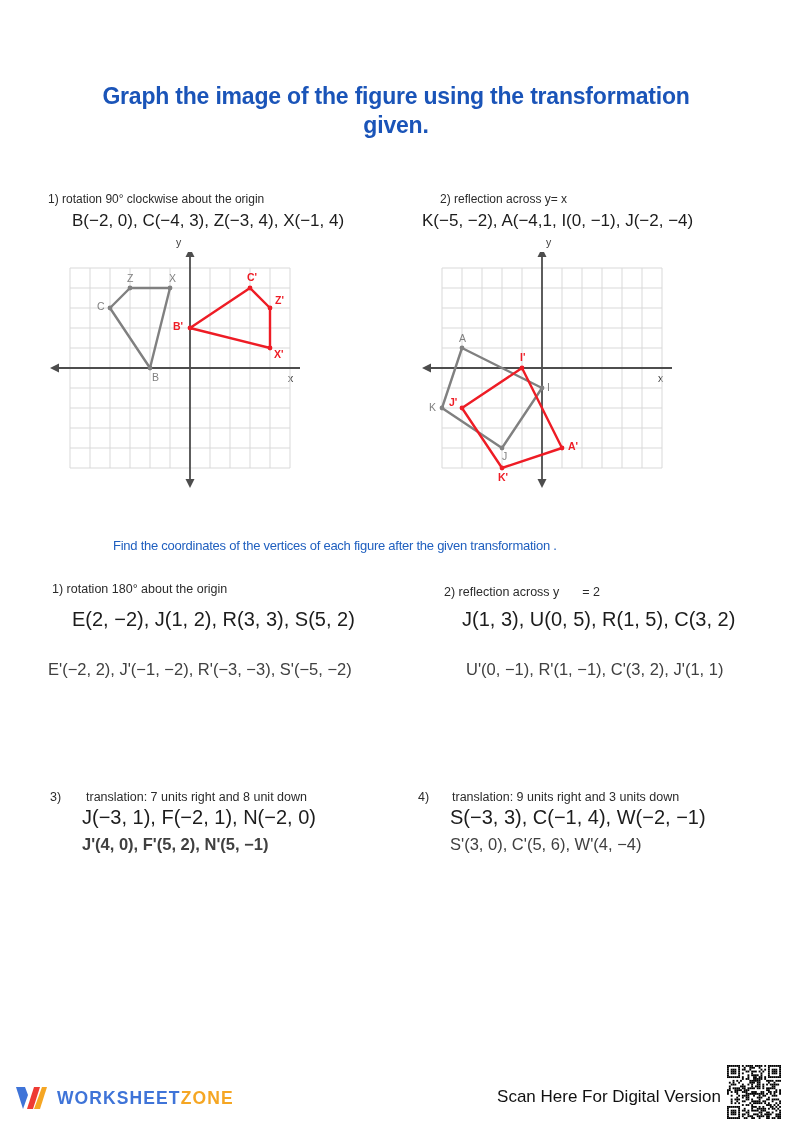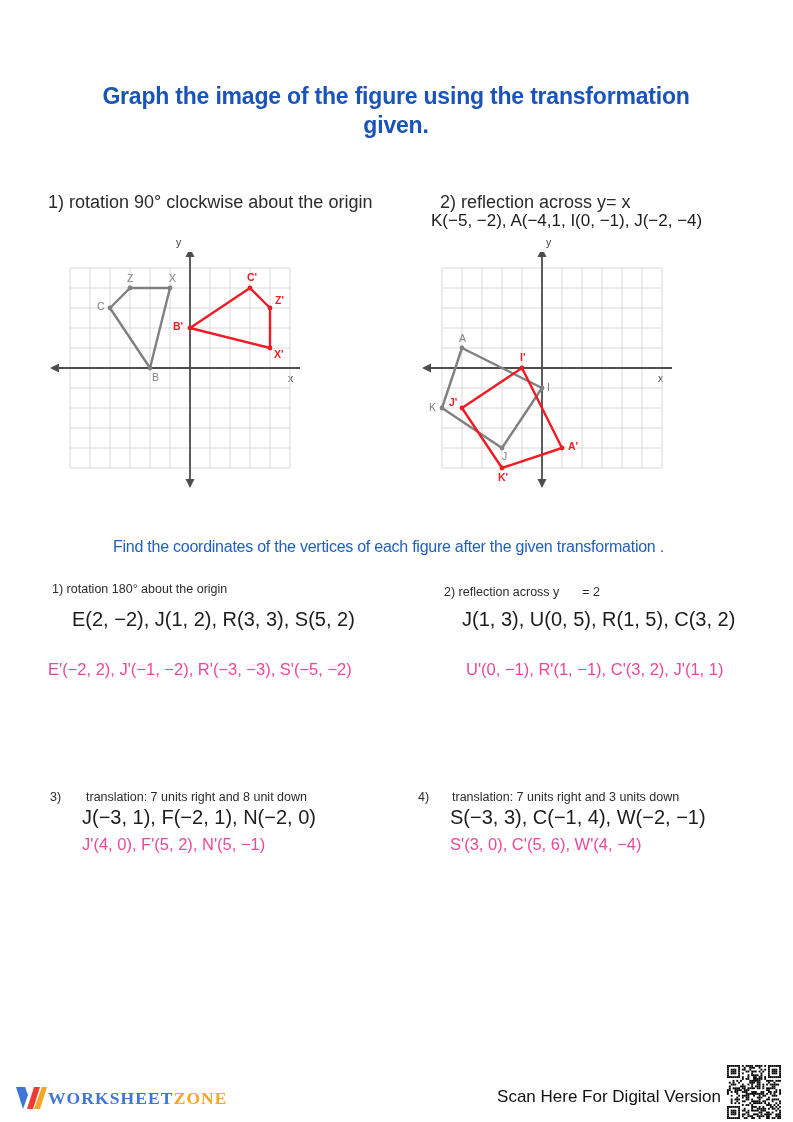"1) rotation 90° clockwise about" .prob-head { font-size: 18px -> 12px }
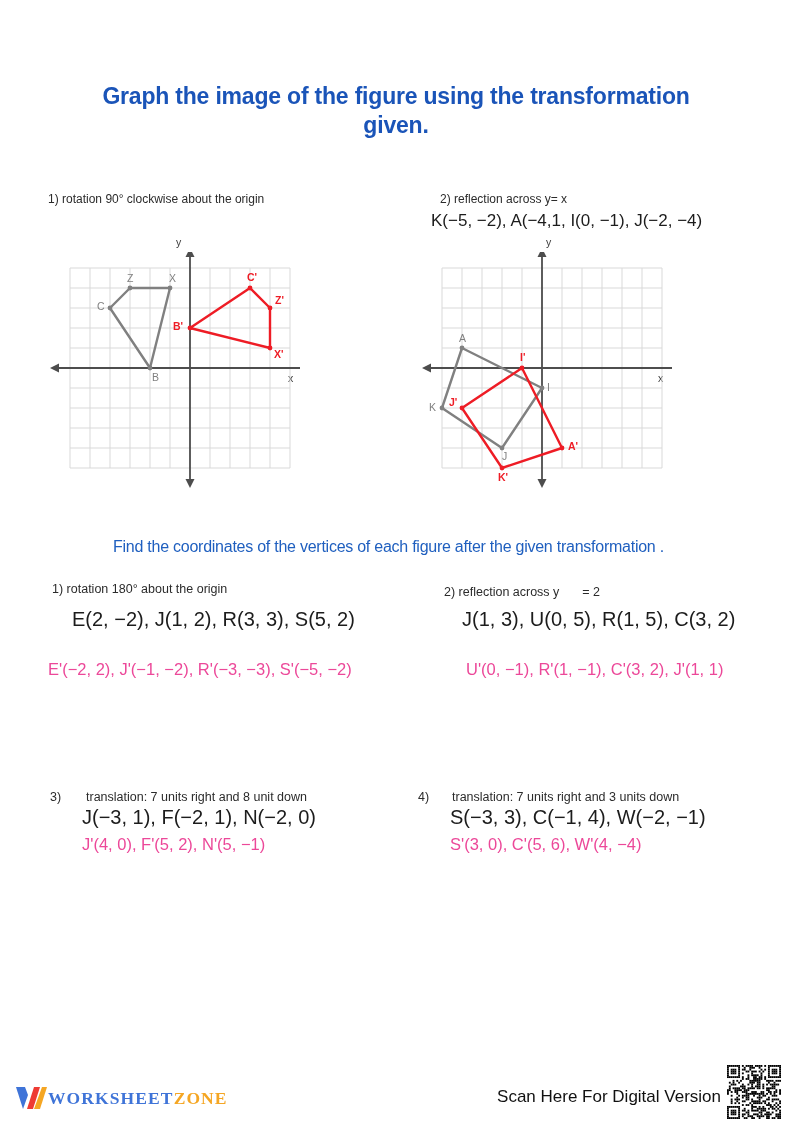"B(−2, 0), C(−4, 3), Z(−3," div.prob-coords { html: none -> <div>B(−2, 0), C(−4, 3), Z(−3, 4), X(−1, 4)</div> }
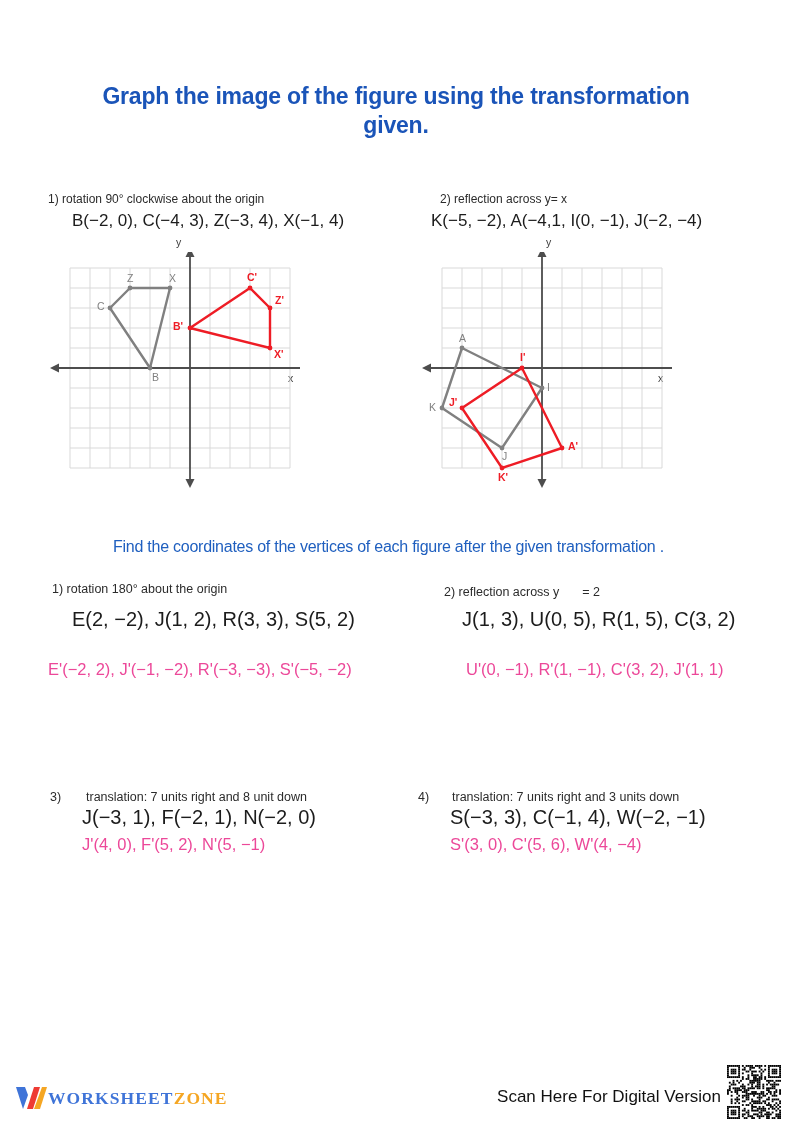"K(−5, −2), A(−4,1, I(0, −1)," div.prob-coords { left: 431px -> 422px }
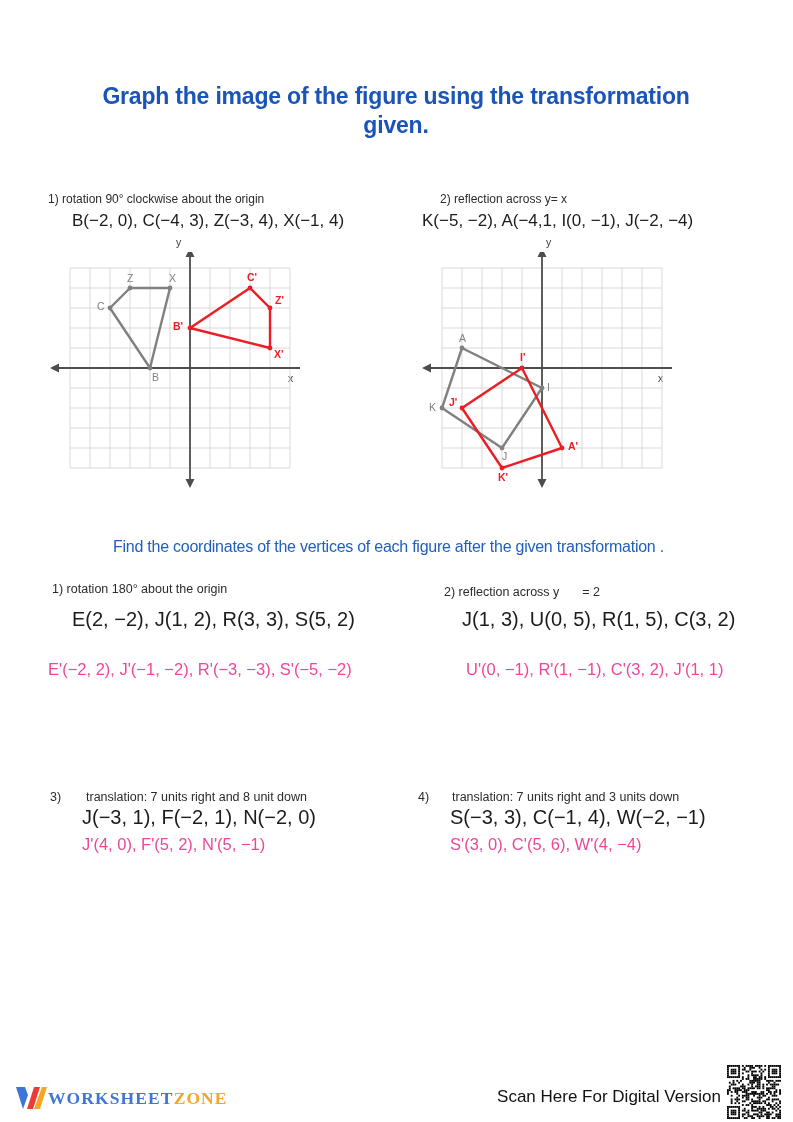"Find the coordinates of the" .instruction { font-size: 16px -> 13px }
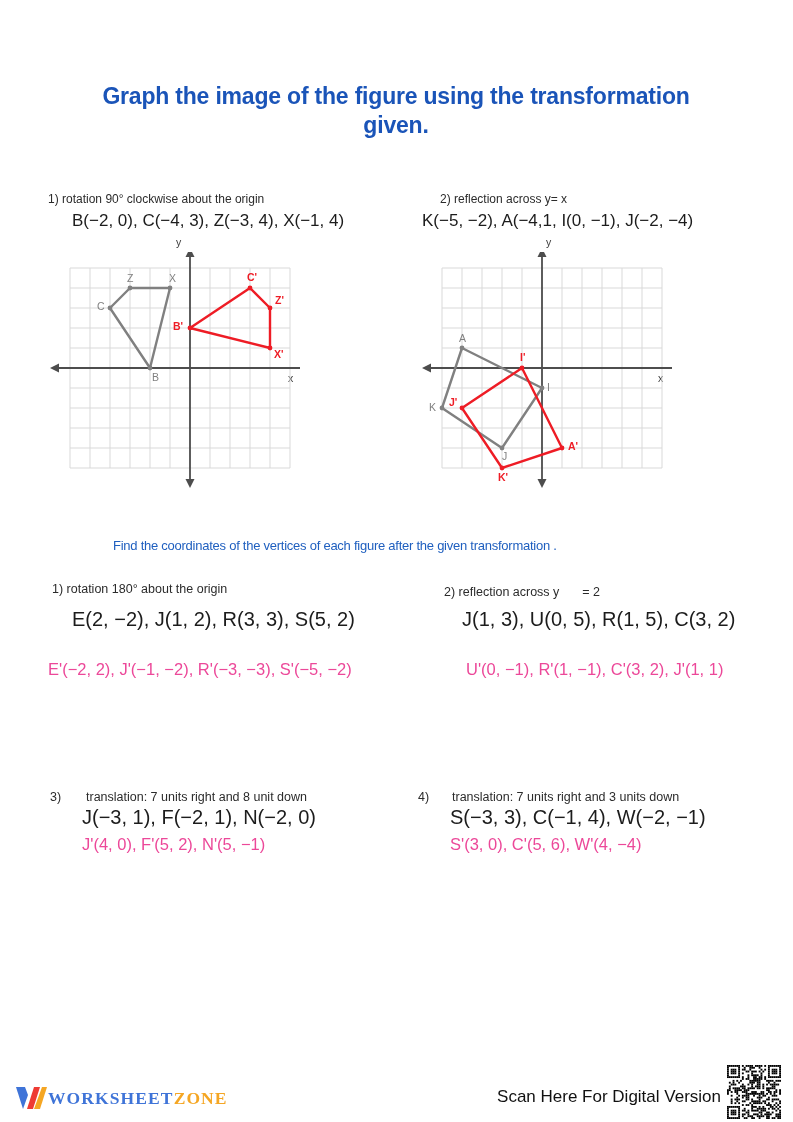"E'(−2, 2), J'(−1, −2), R'(−3," .qa-answer { color: #ec4899 -> #404040 }
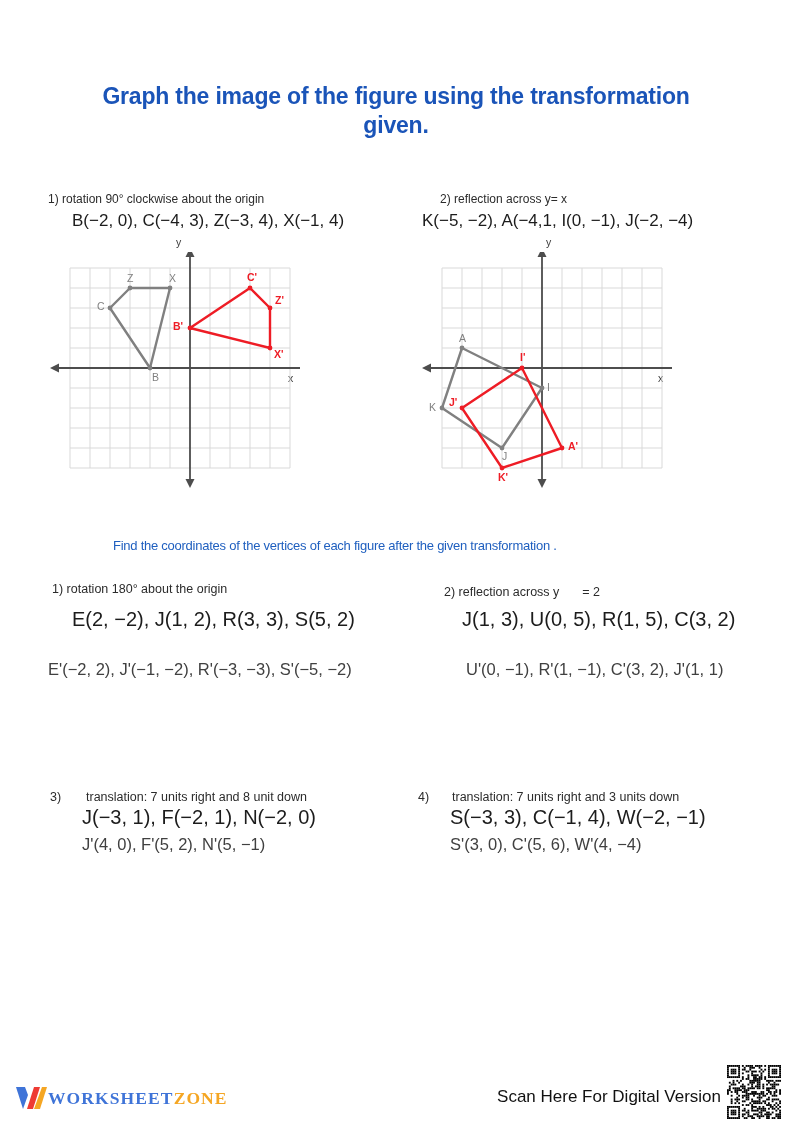"translation: 7 units right and 3" span { text: 7 -> 9 }
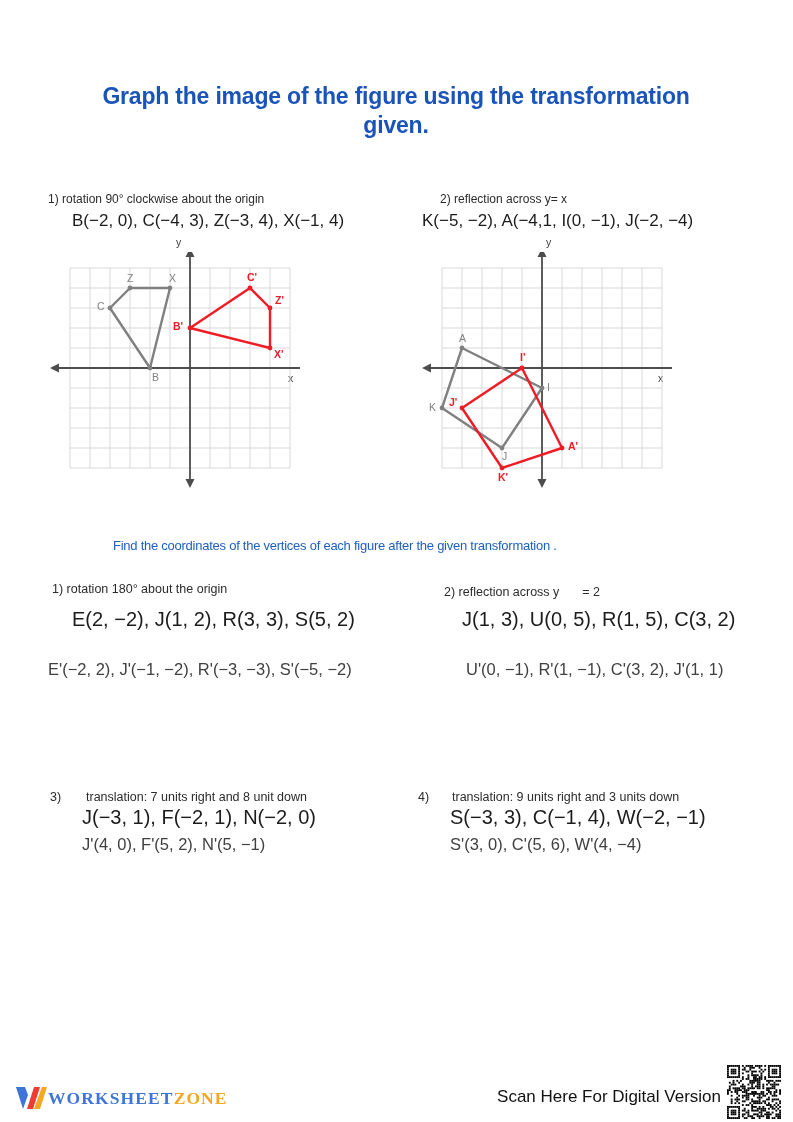"J'(4, 0), F'(5, 2), N'(5," div.qa-answer { font-weight: none -> bold }
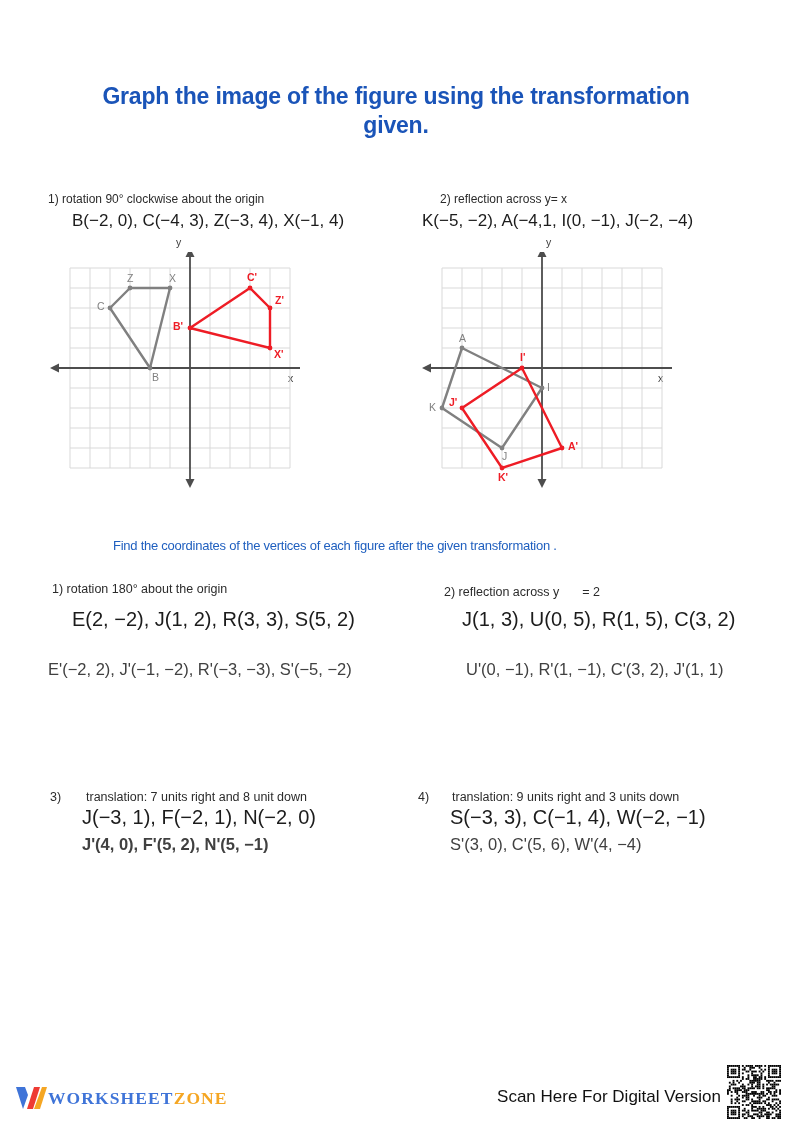"WORKSHEETZONE" .footer-logo { font-family: Liberation Serif, serif -> none; gap: none -> 9px }
